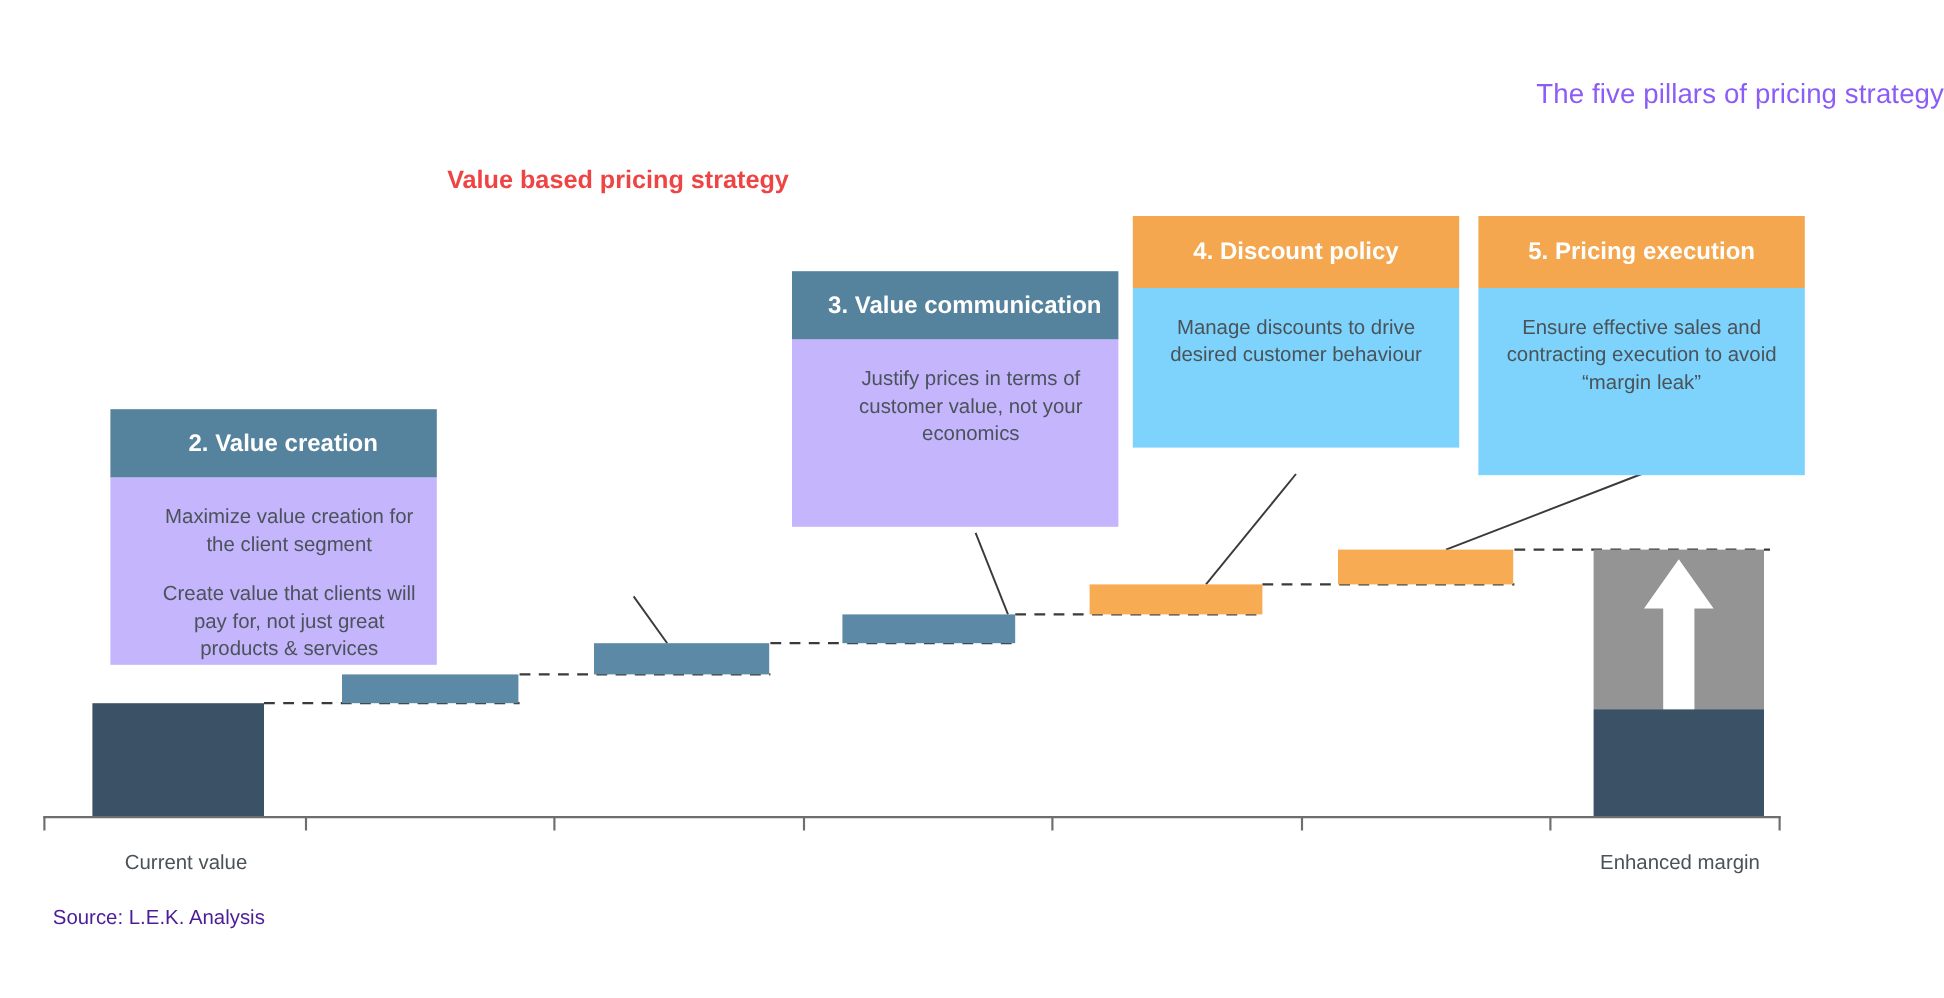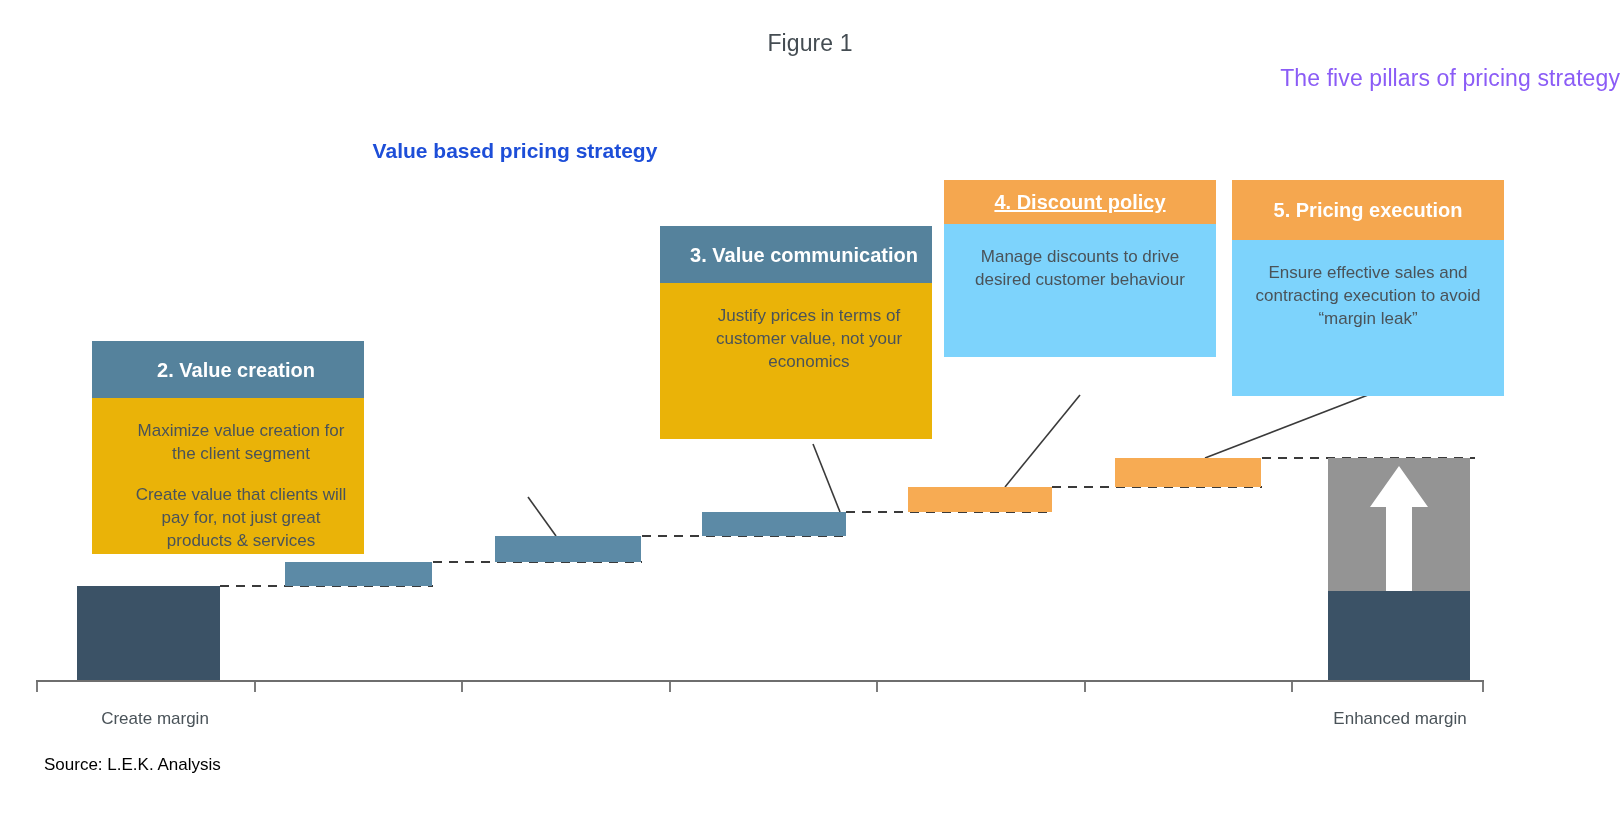"Figure 1" div.fig-title { html: <div>Figure 1</div> -> none }
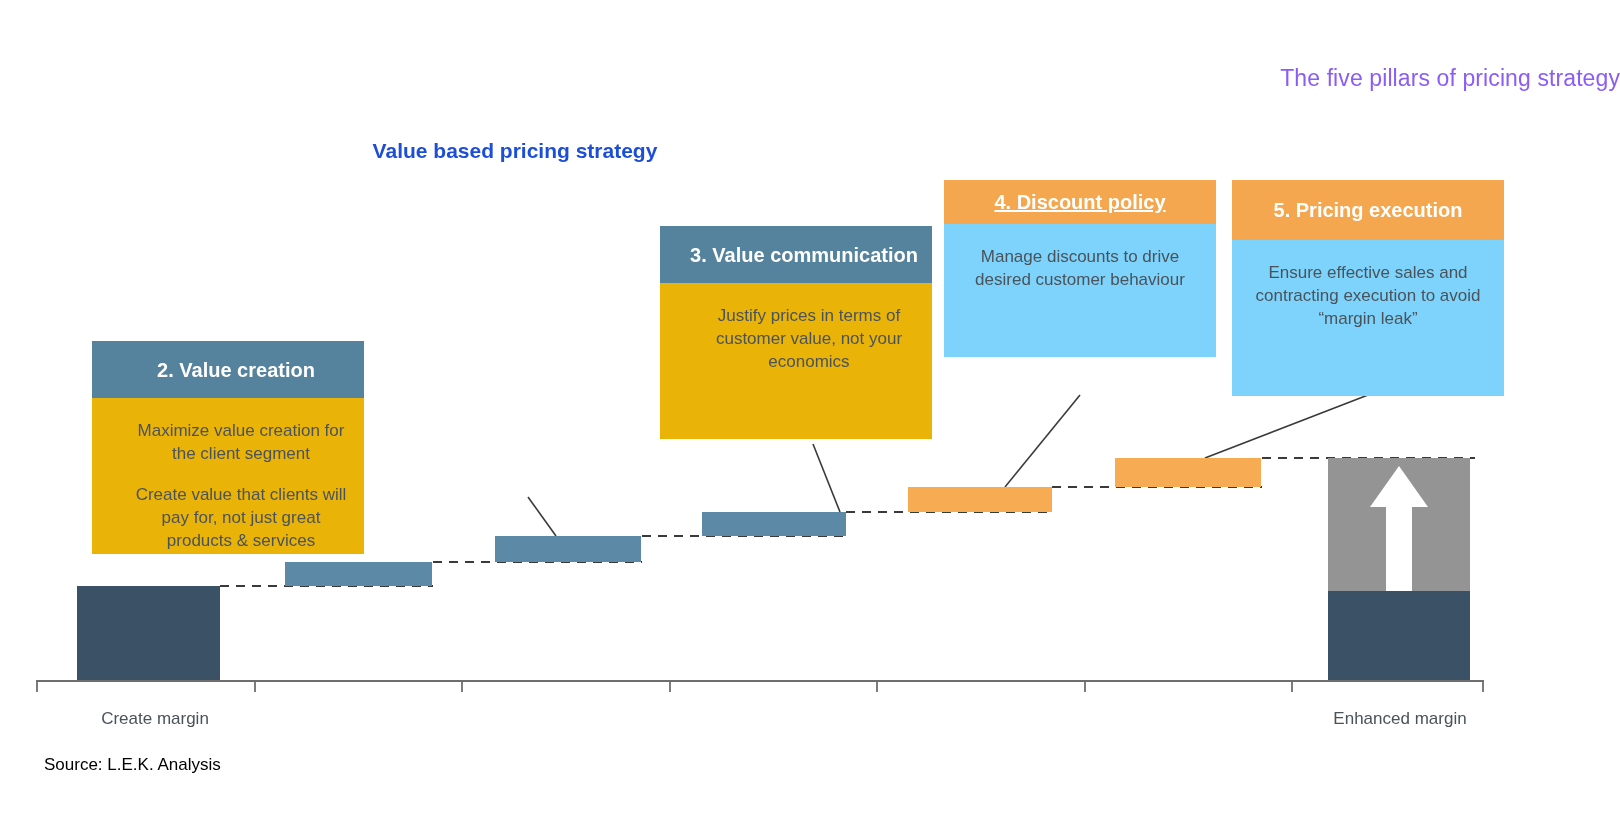"Value based pricing strategy" .sec-head { color: #1d4ed8 -> #ef4444 }
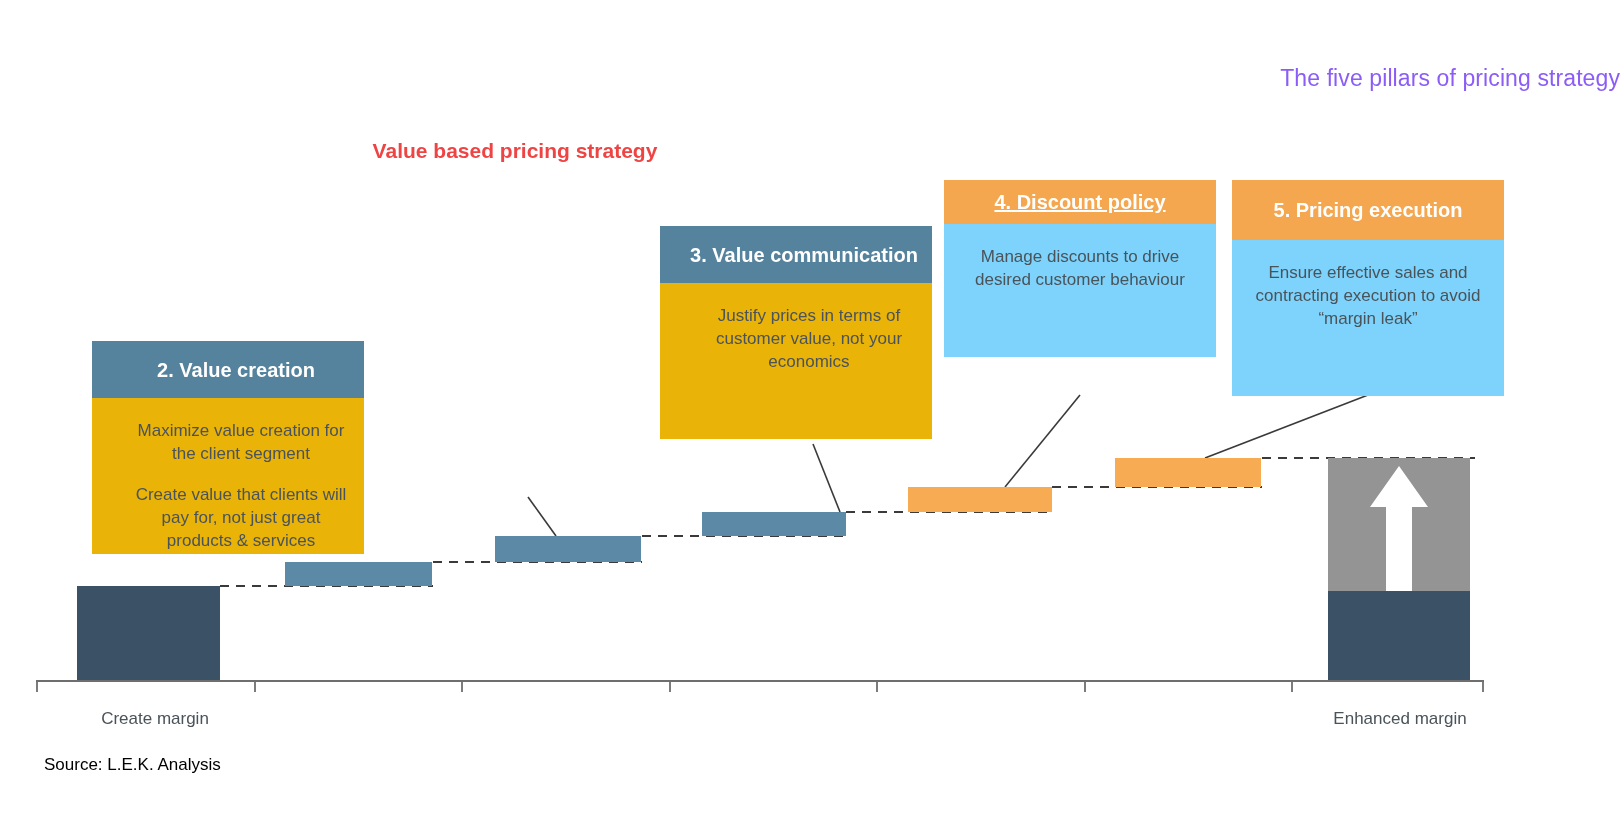"4. Discount policy" #card4 .card-head { height: 44px -> 60px; text-decoration: underline -> none }
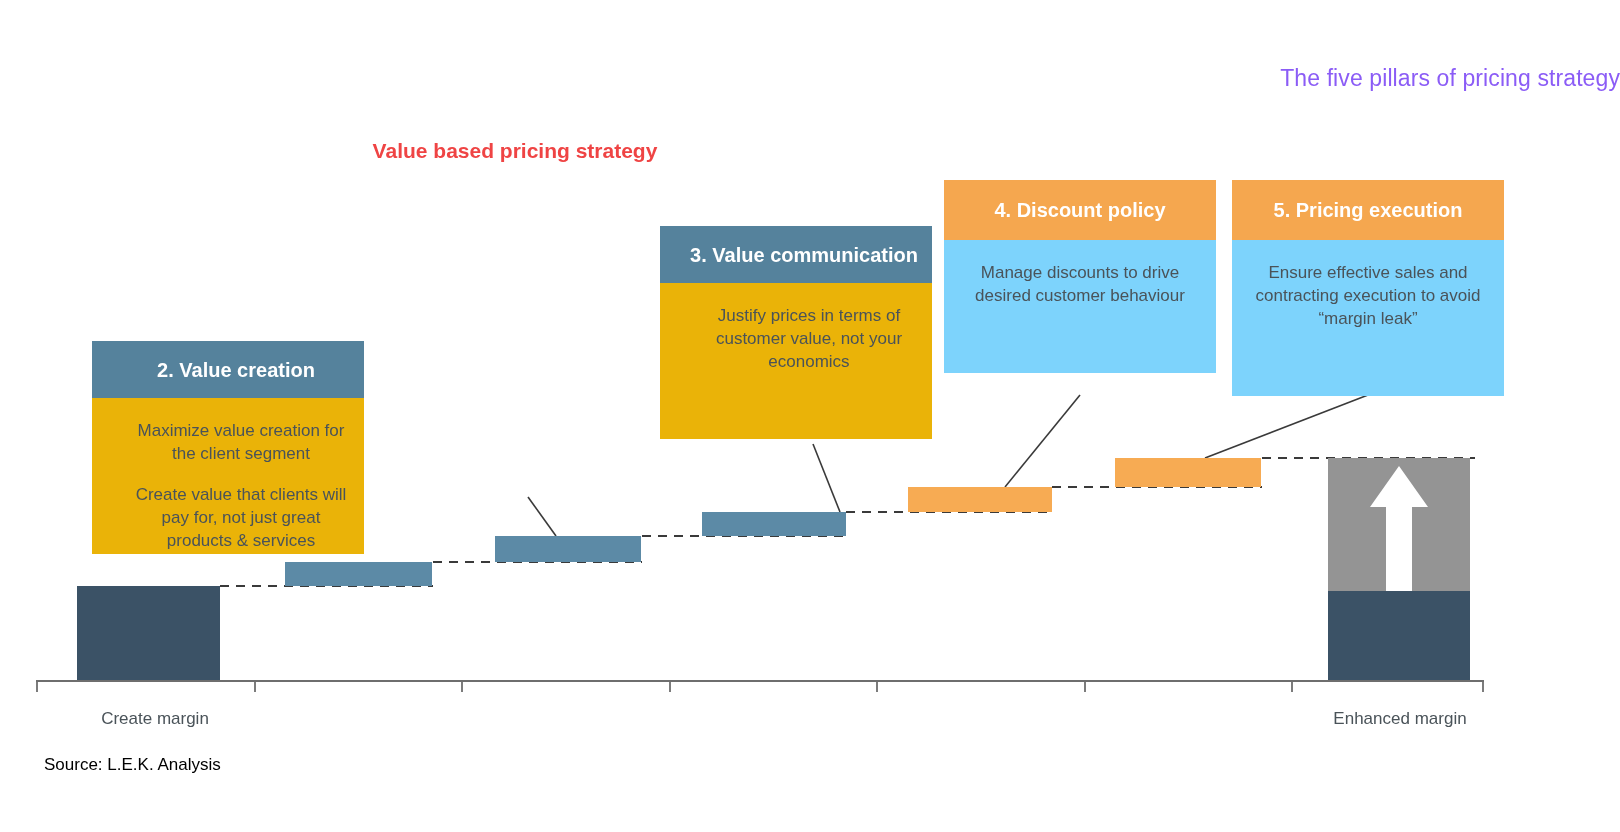"Justify prices in terms of" .blue .card-body { background: #eab308 -> #c4b5fd }
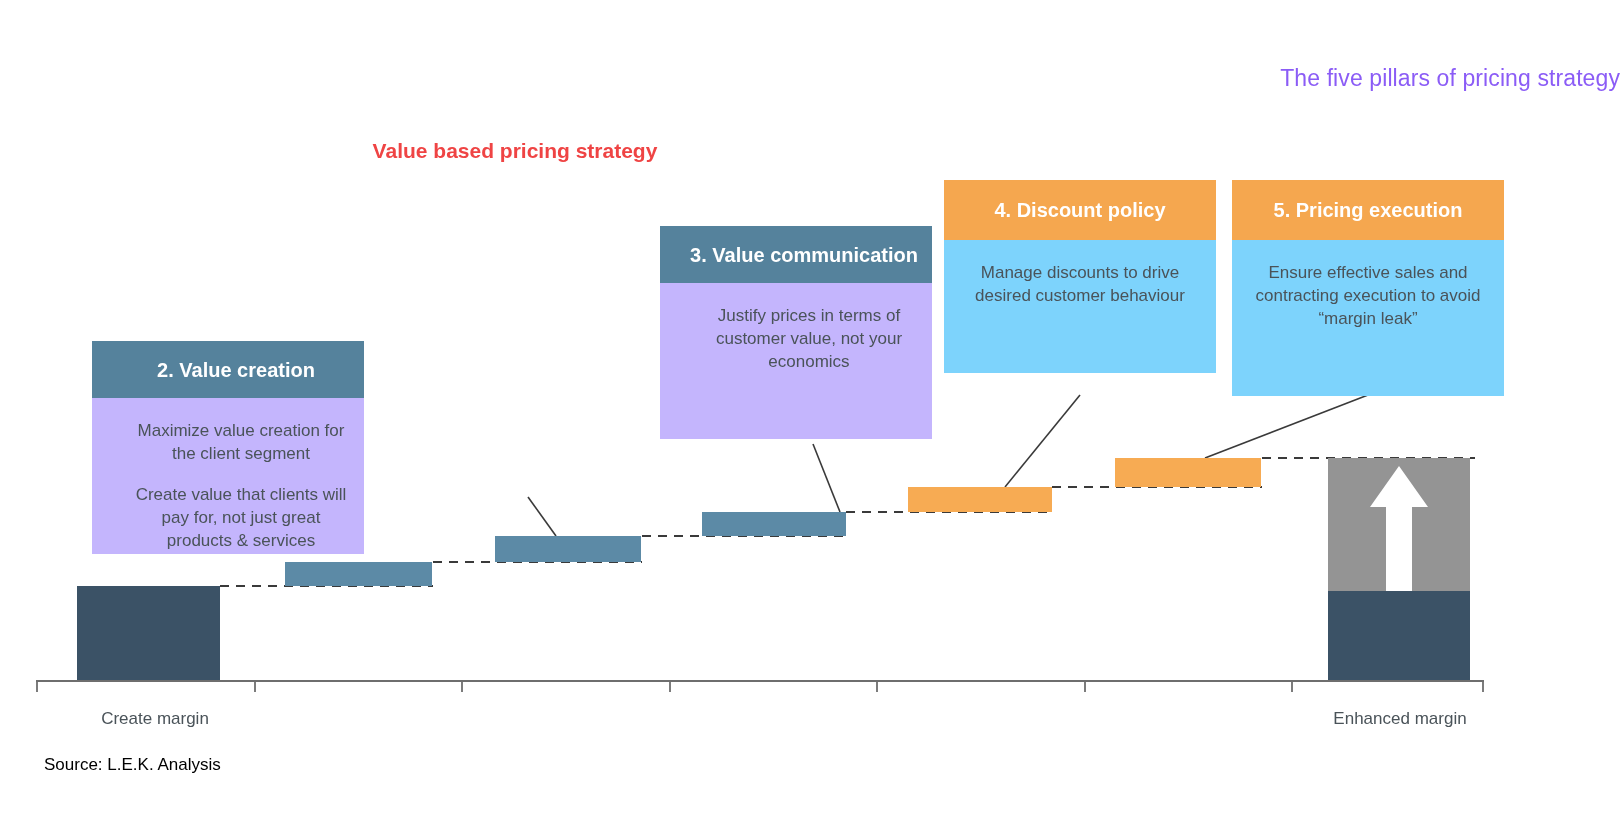"Create margin" div.axis-label { text: Create margin -> Current value }
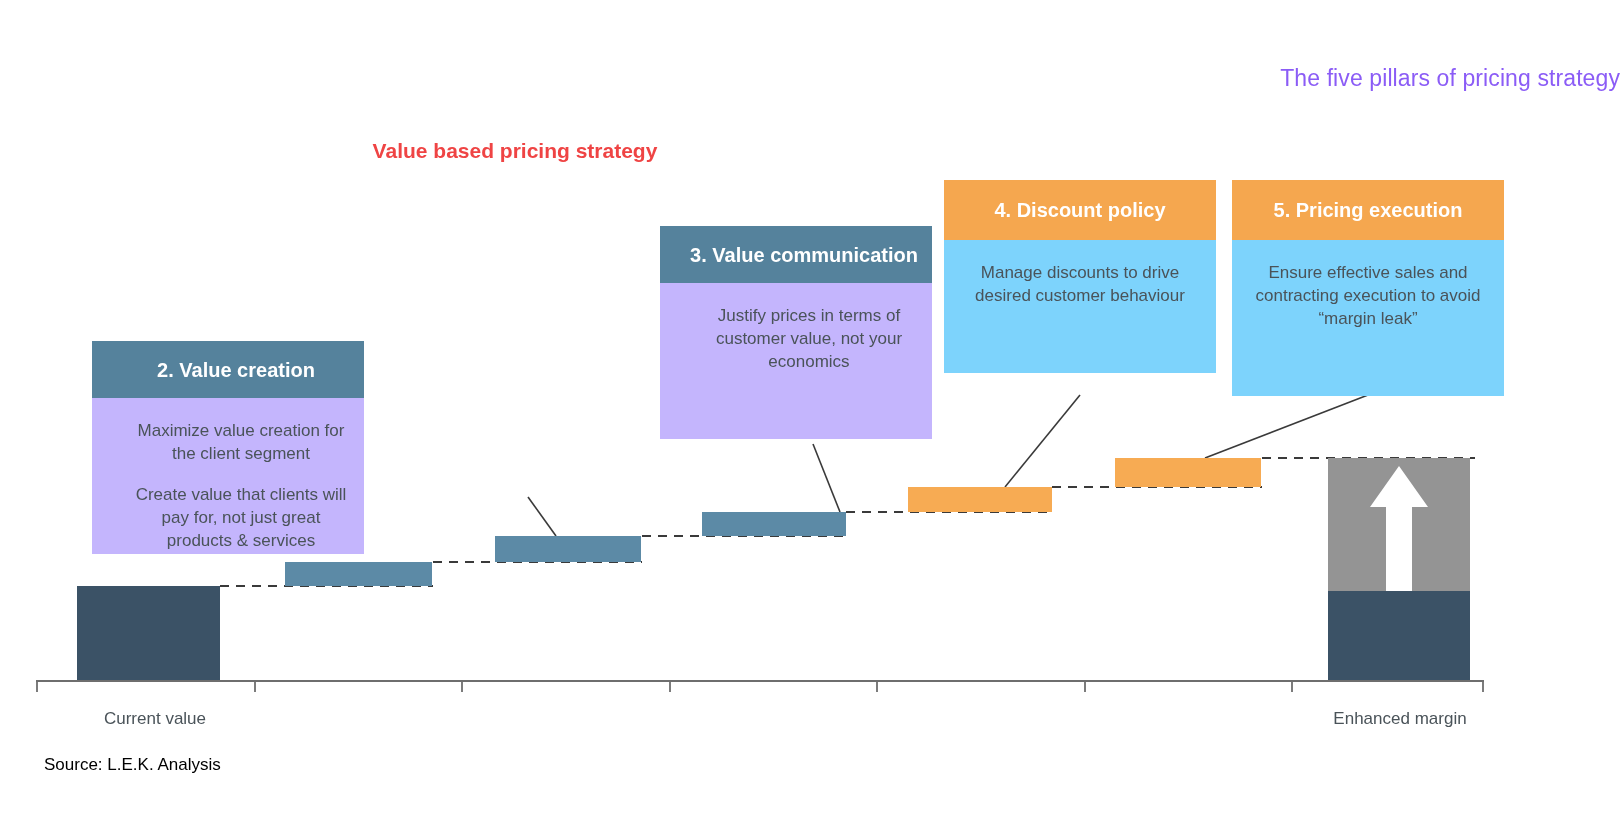"Source: L.E.K. Analysis" .source { color: #000000 -> #4c1d95 }
